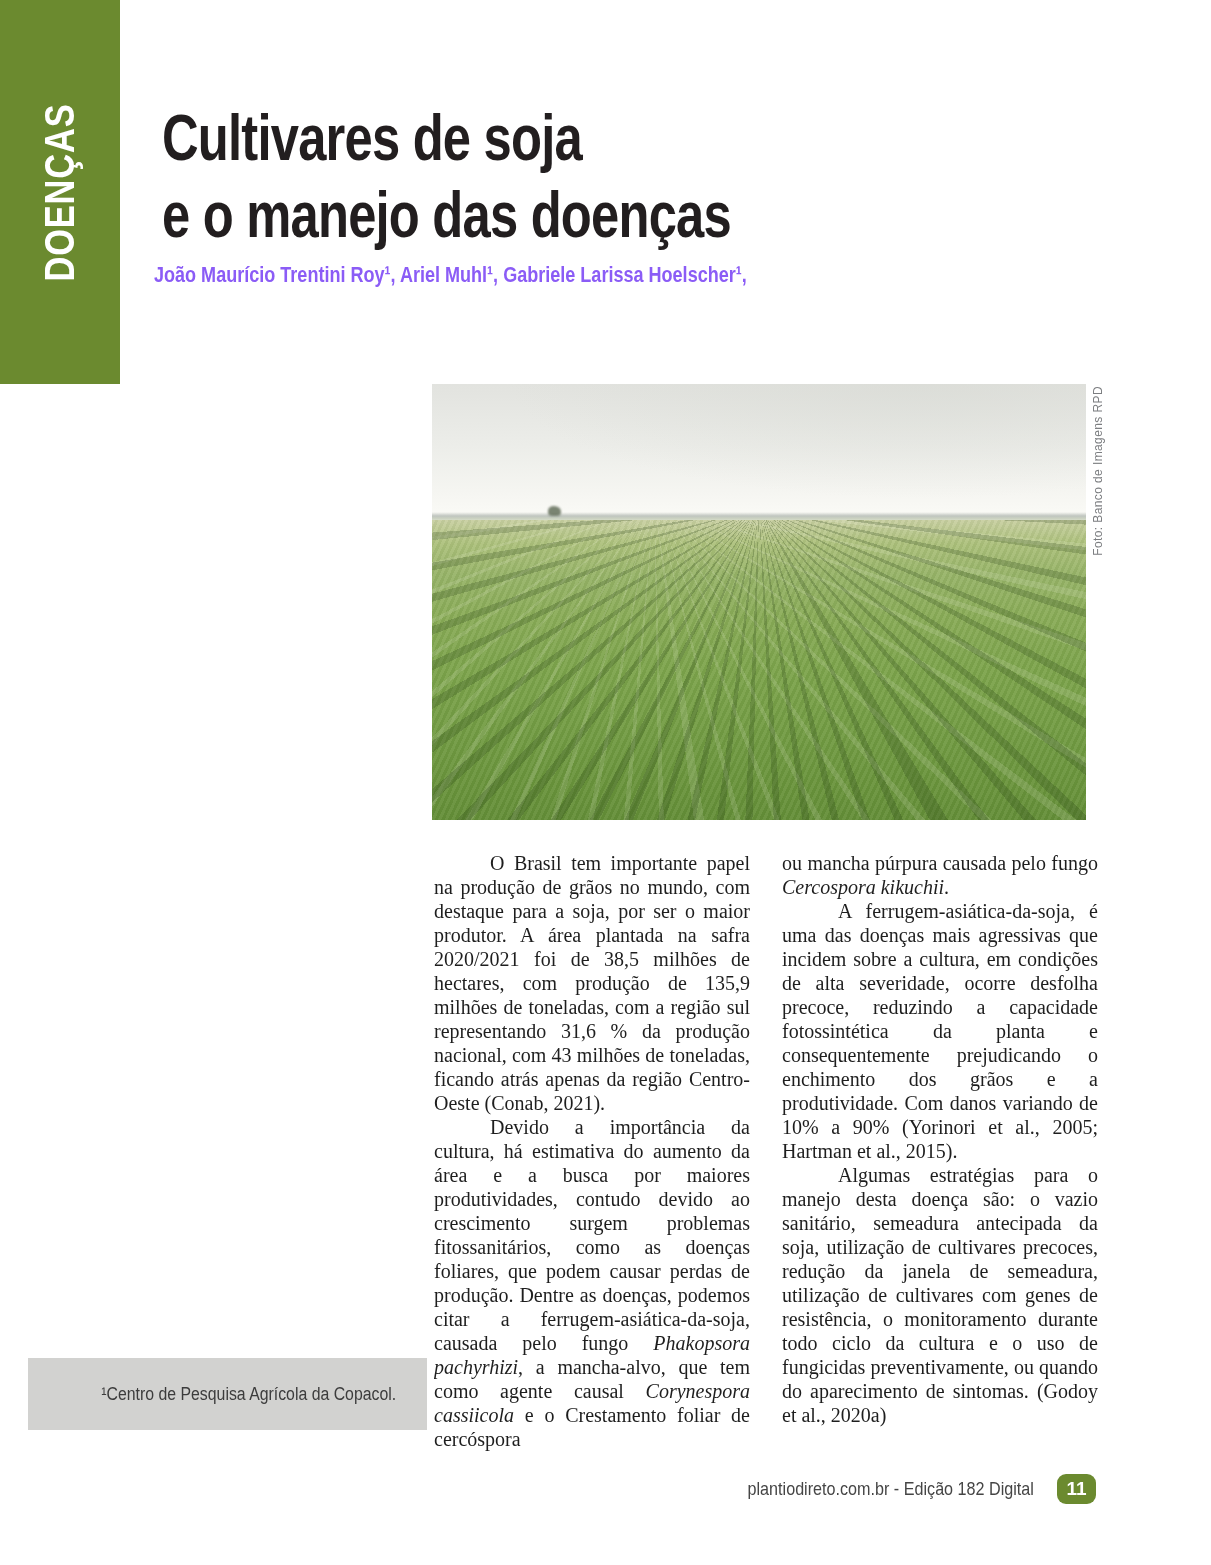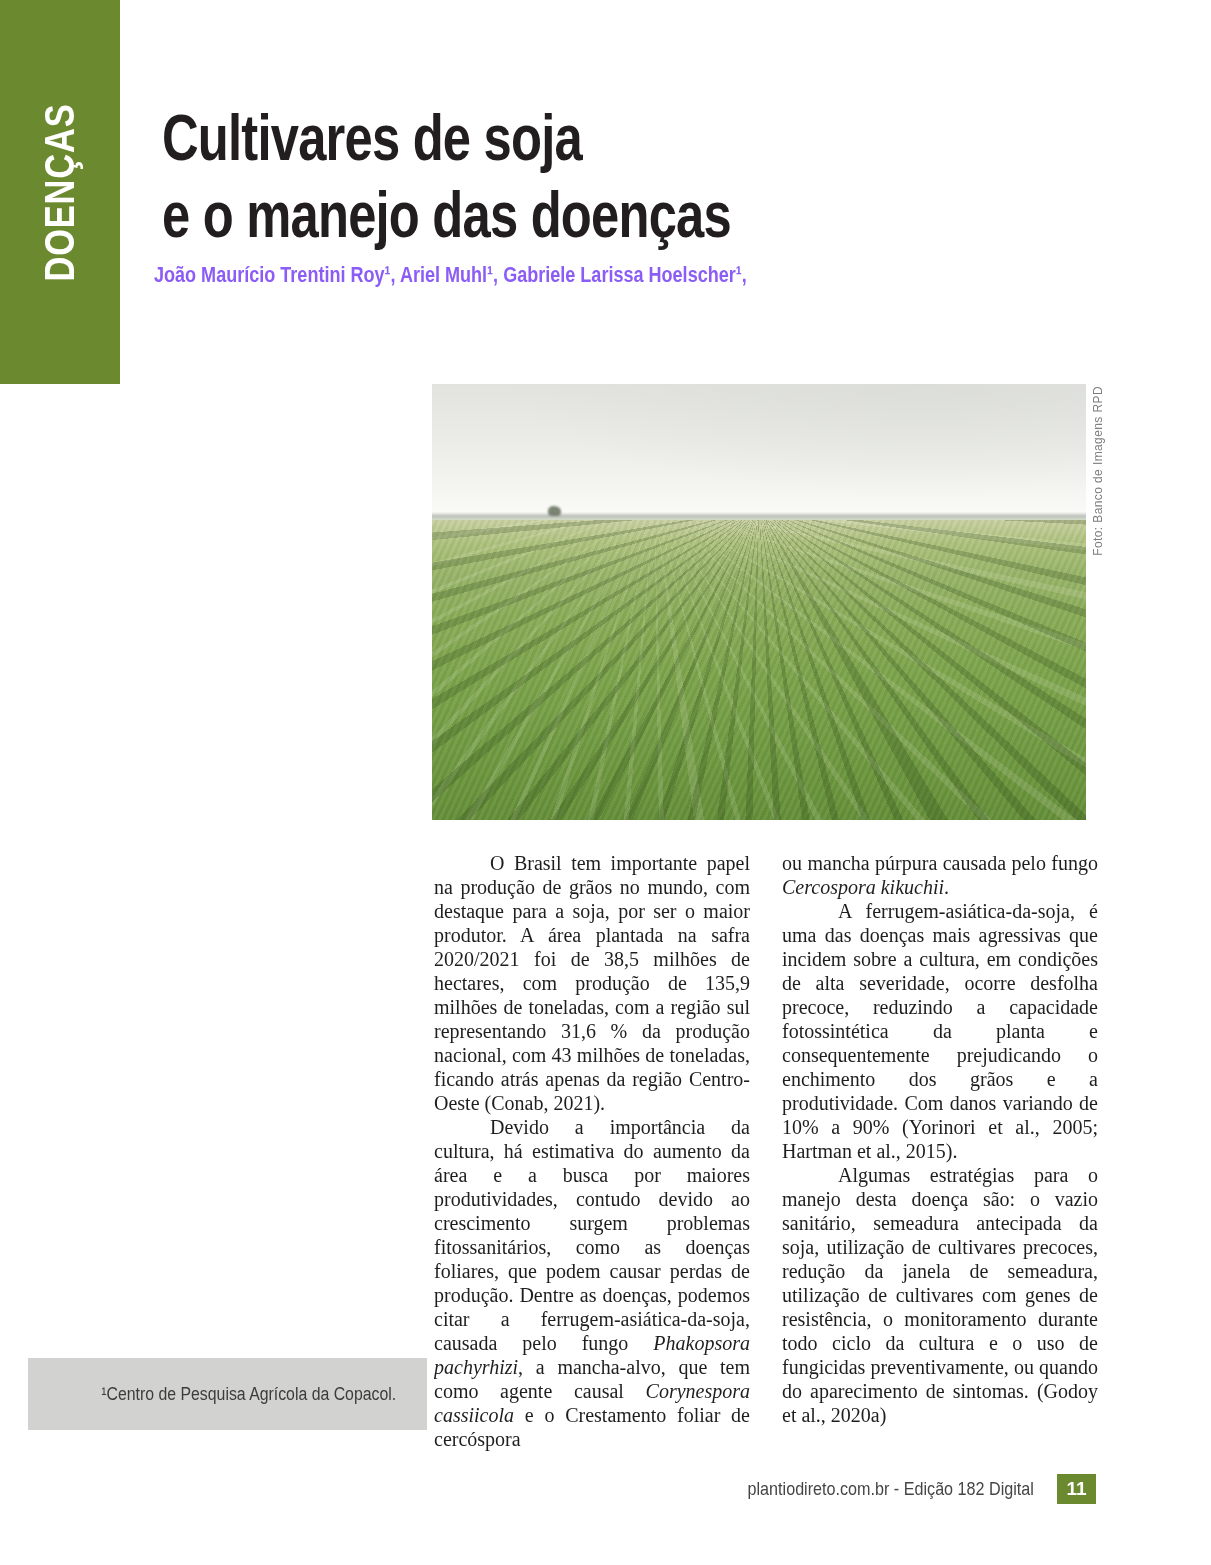"11" .page-badge { border-radius: none -> 9px }
